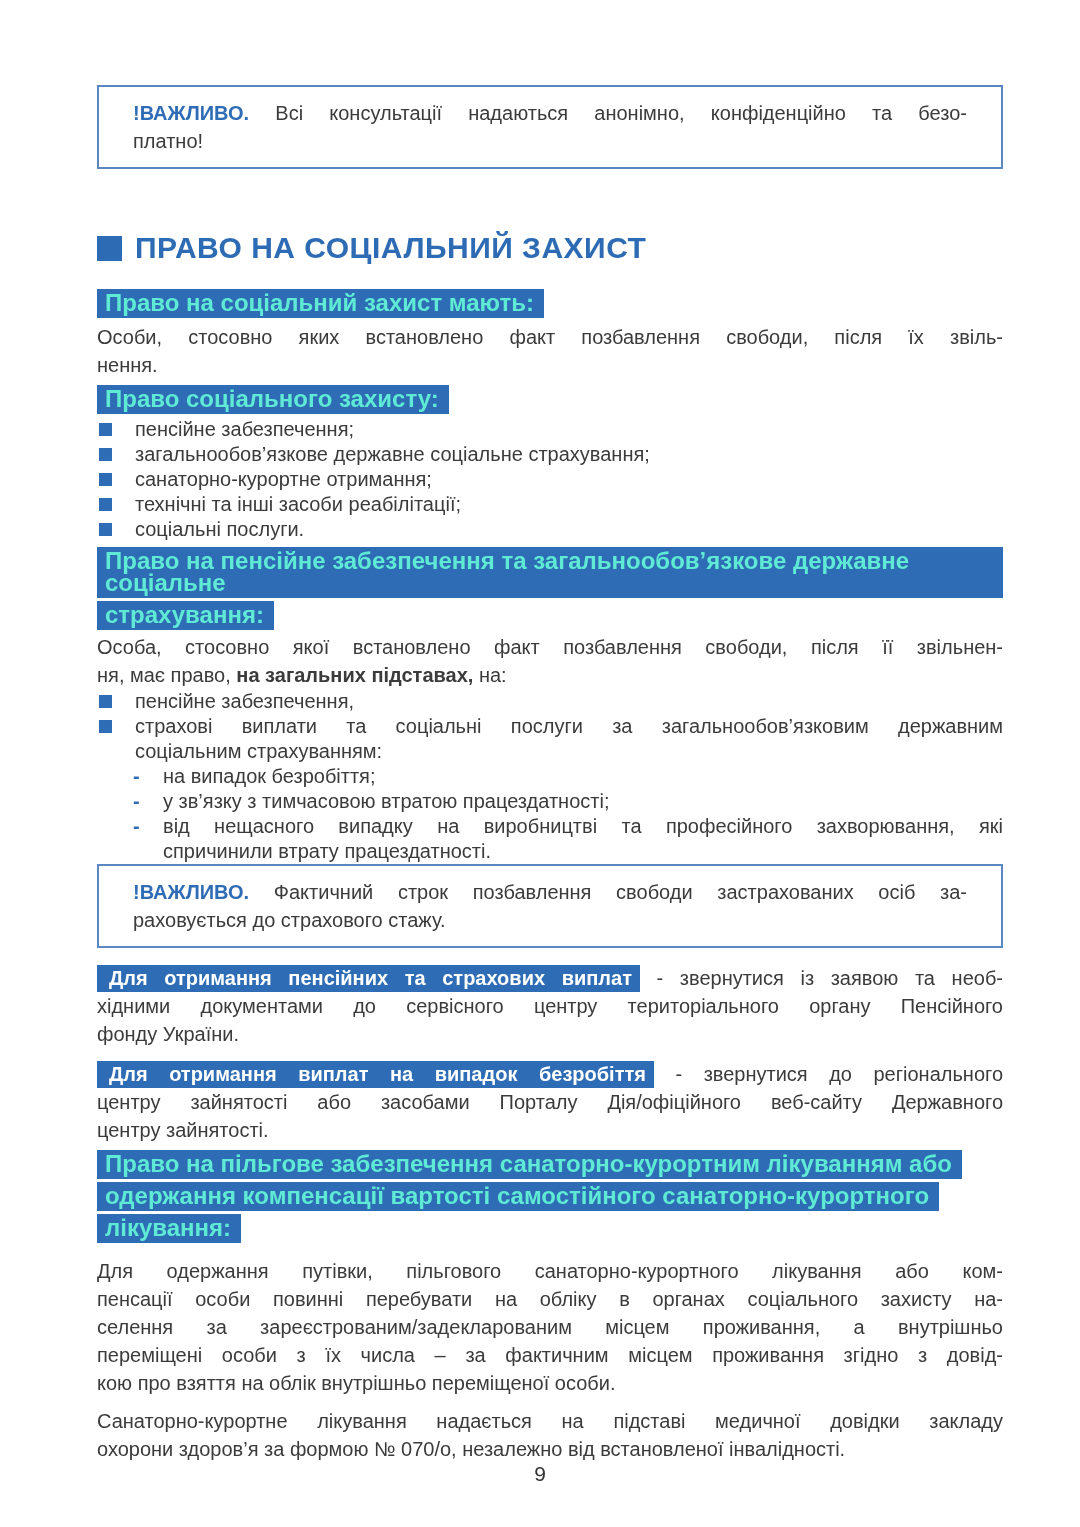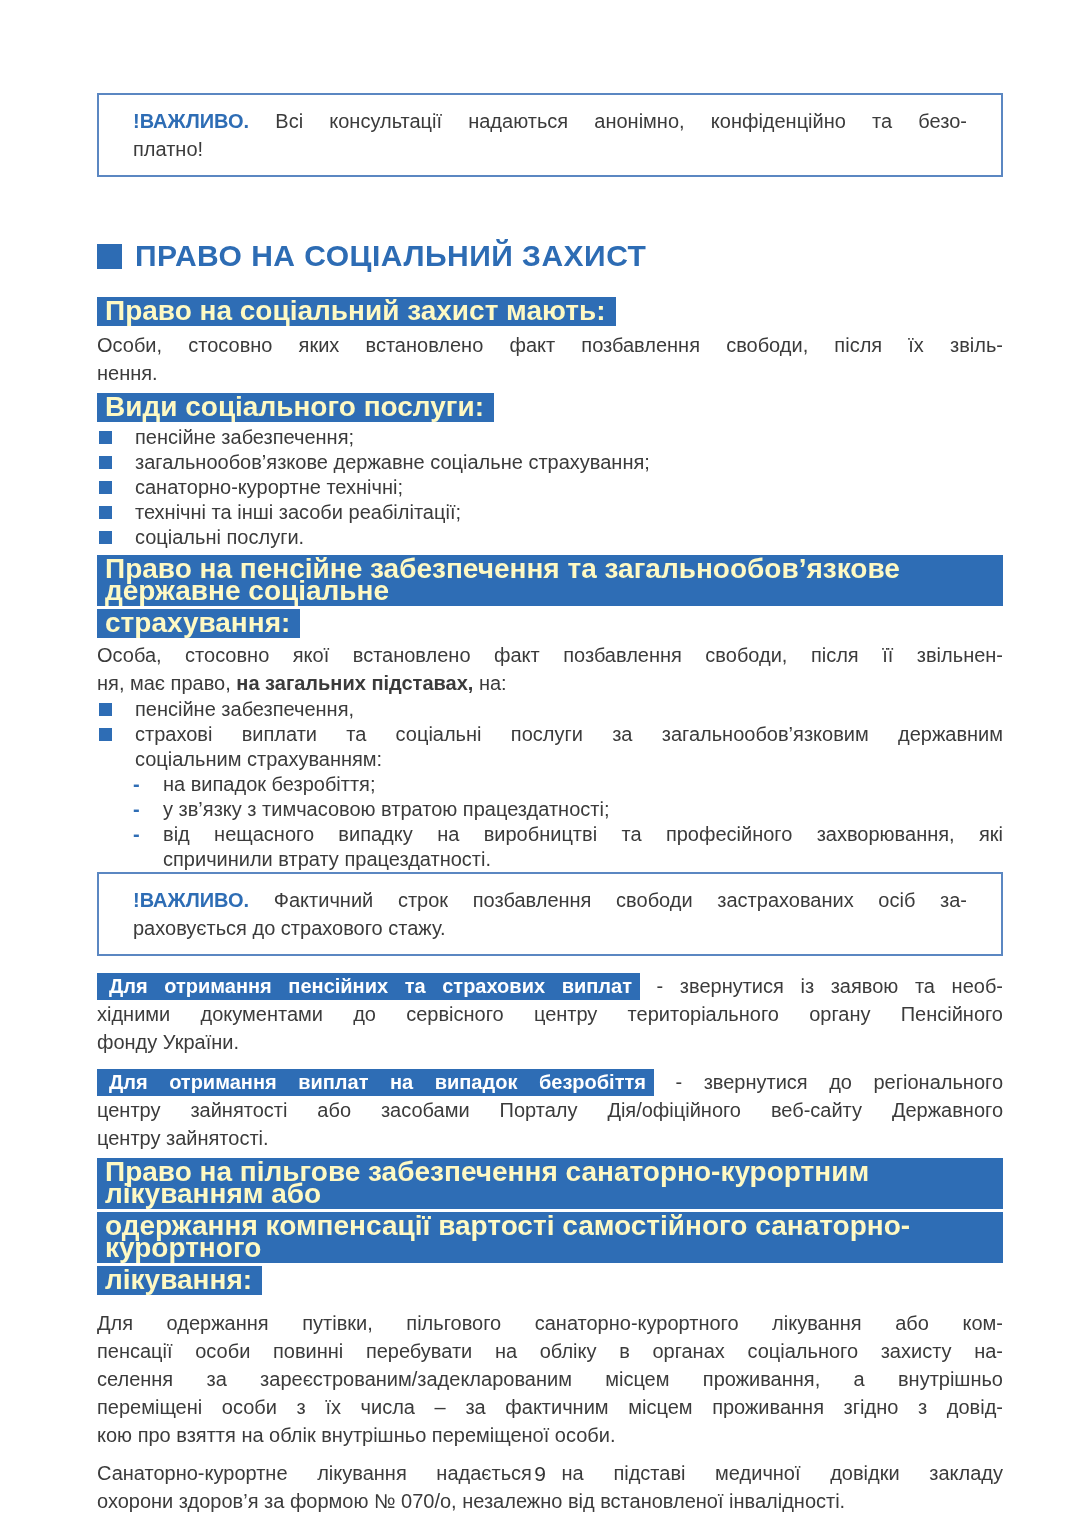"!ВАЖЛИВО. Всі консультації надаються" .content { top: 16px -> 8px }
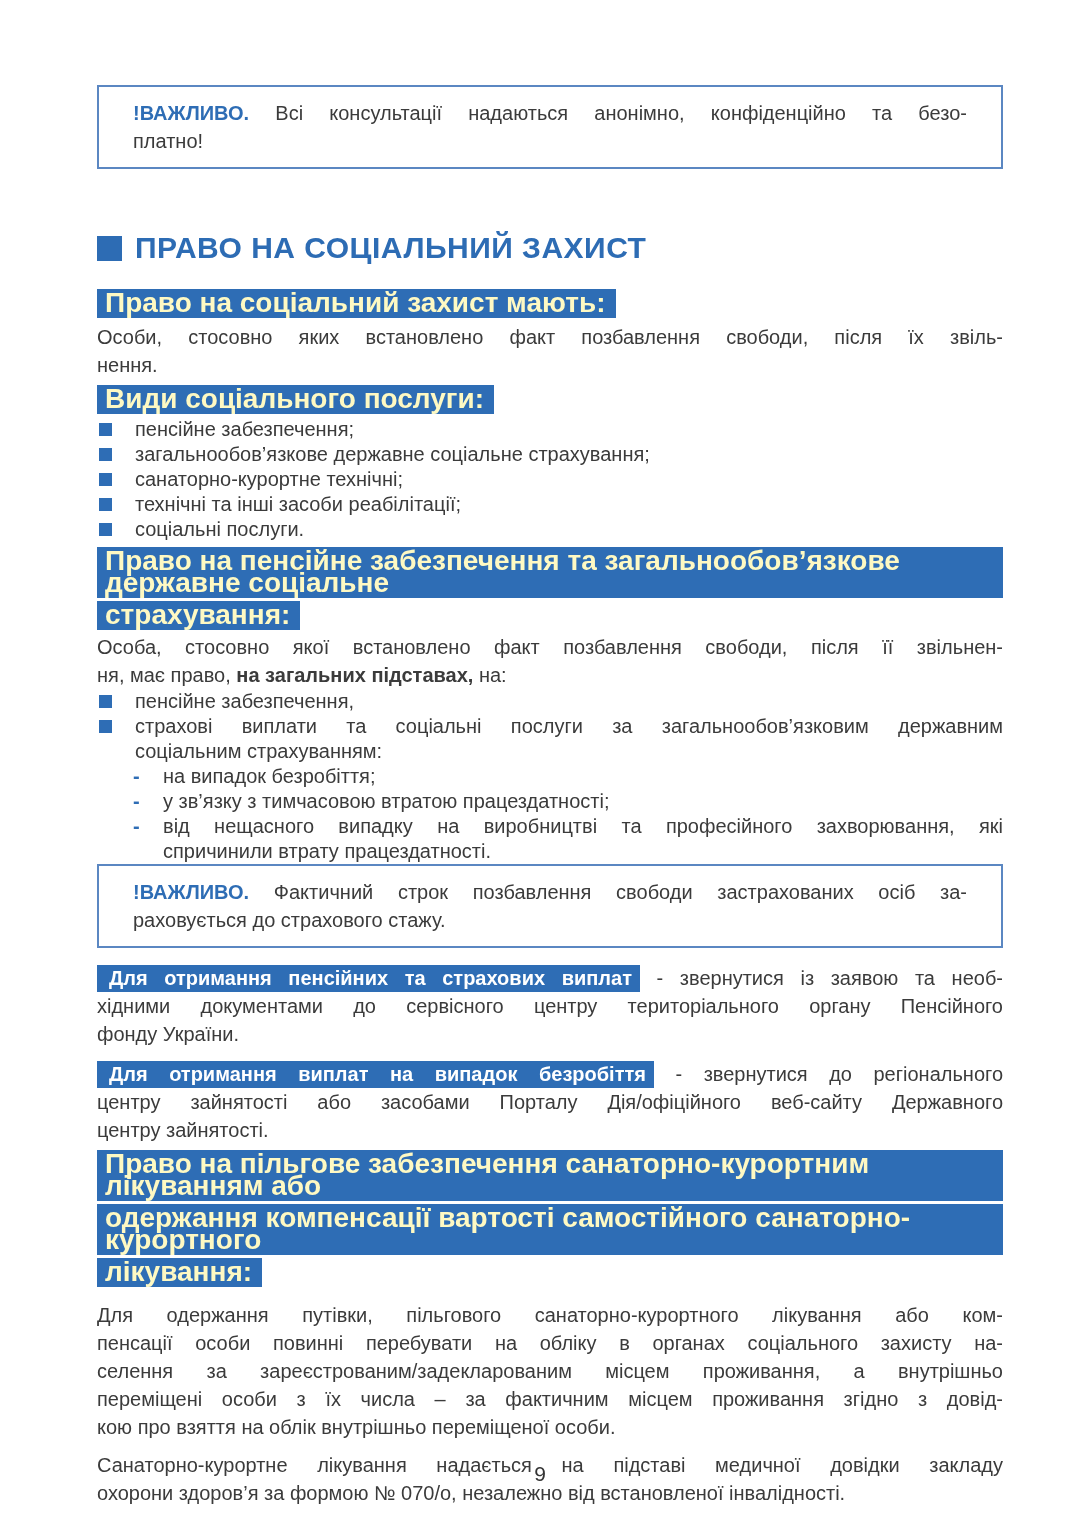"Право на соціальний захист мають:" .band { color: #fef9c3 -> #5eead4; font-size: 28px -> 24px }
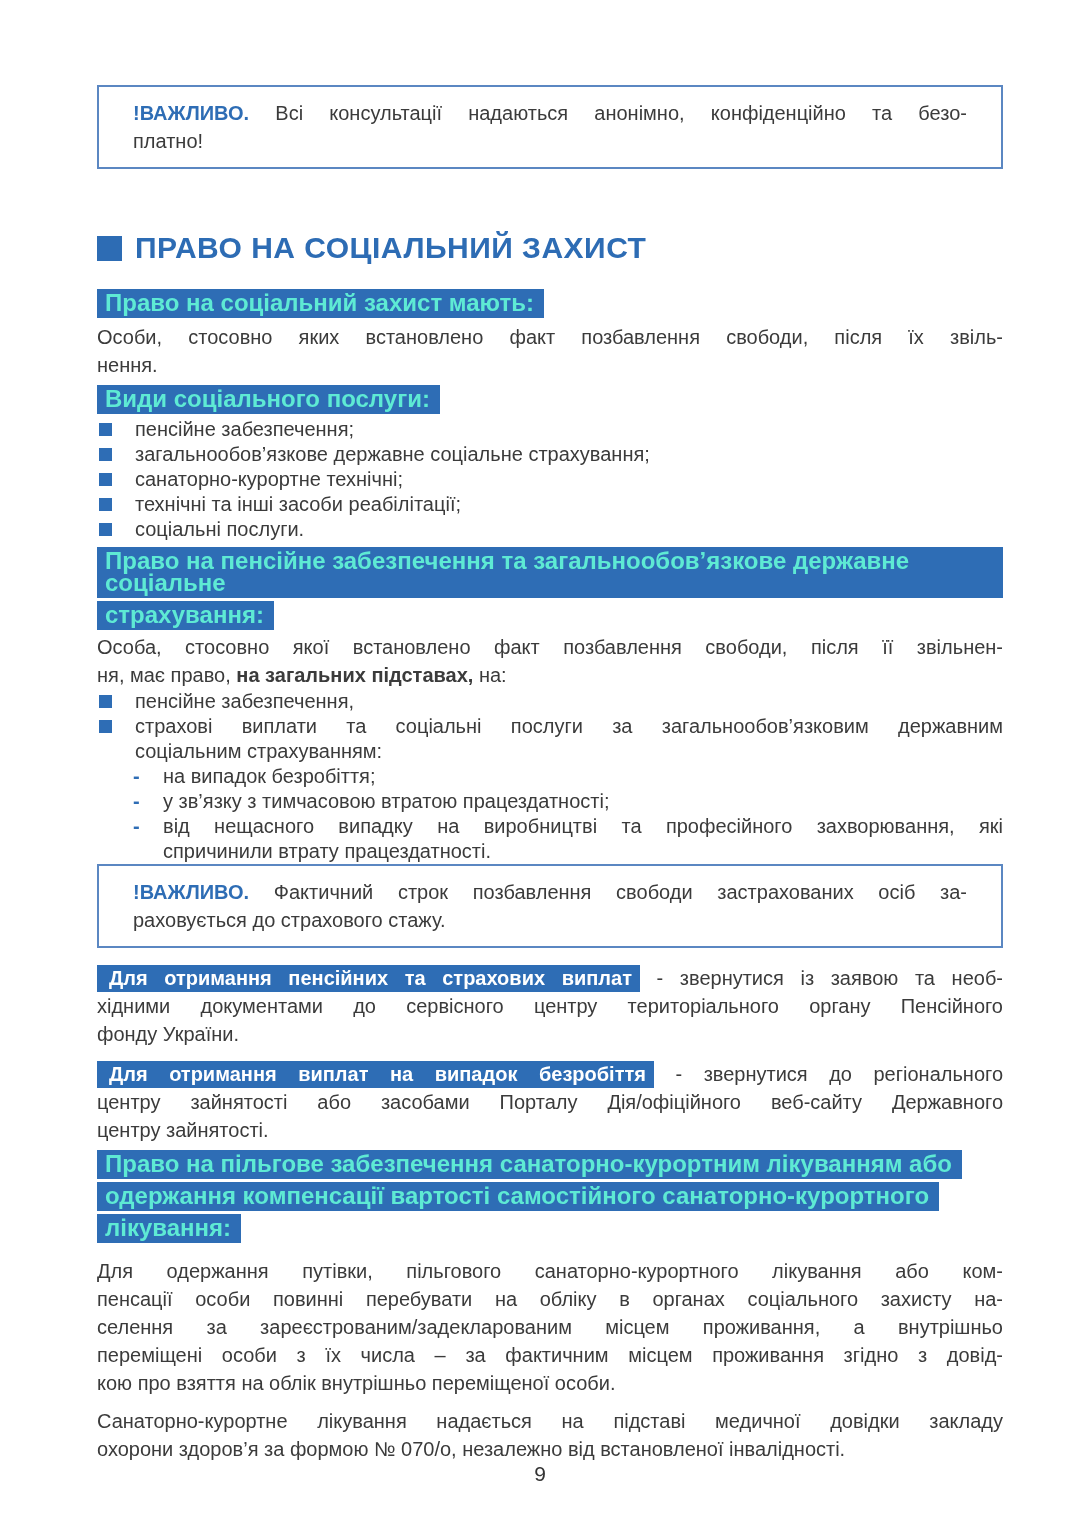"Види соціального послуги:" div.band { text: Види соціального послуги -> Право соціального захисту }
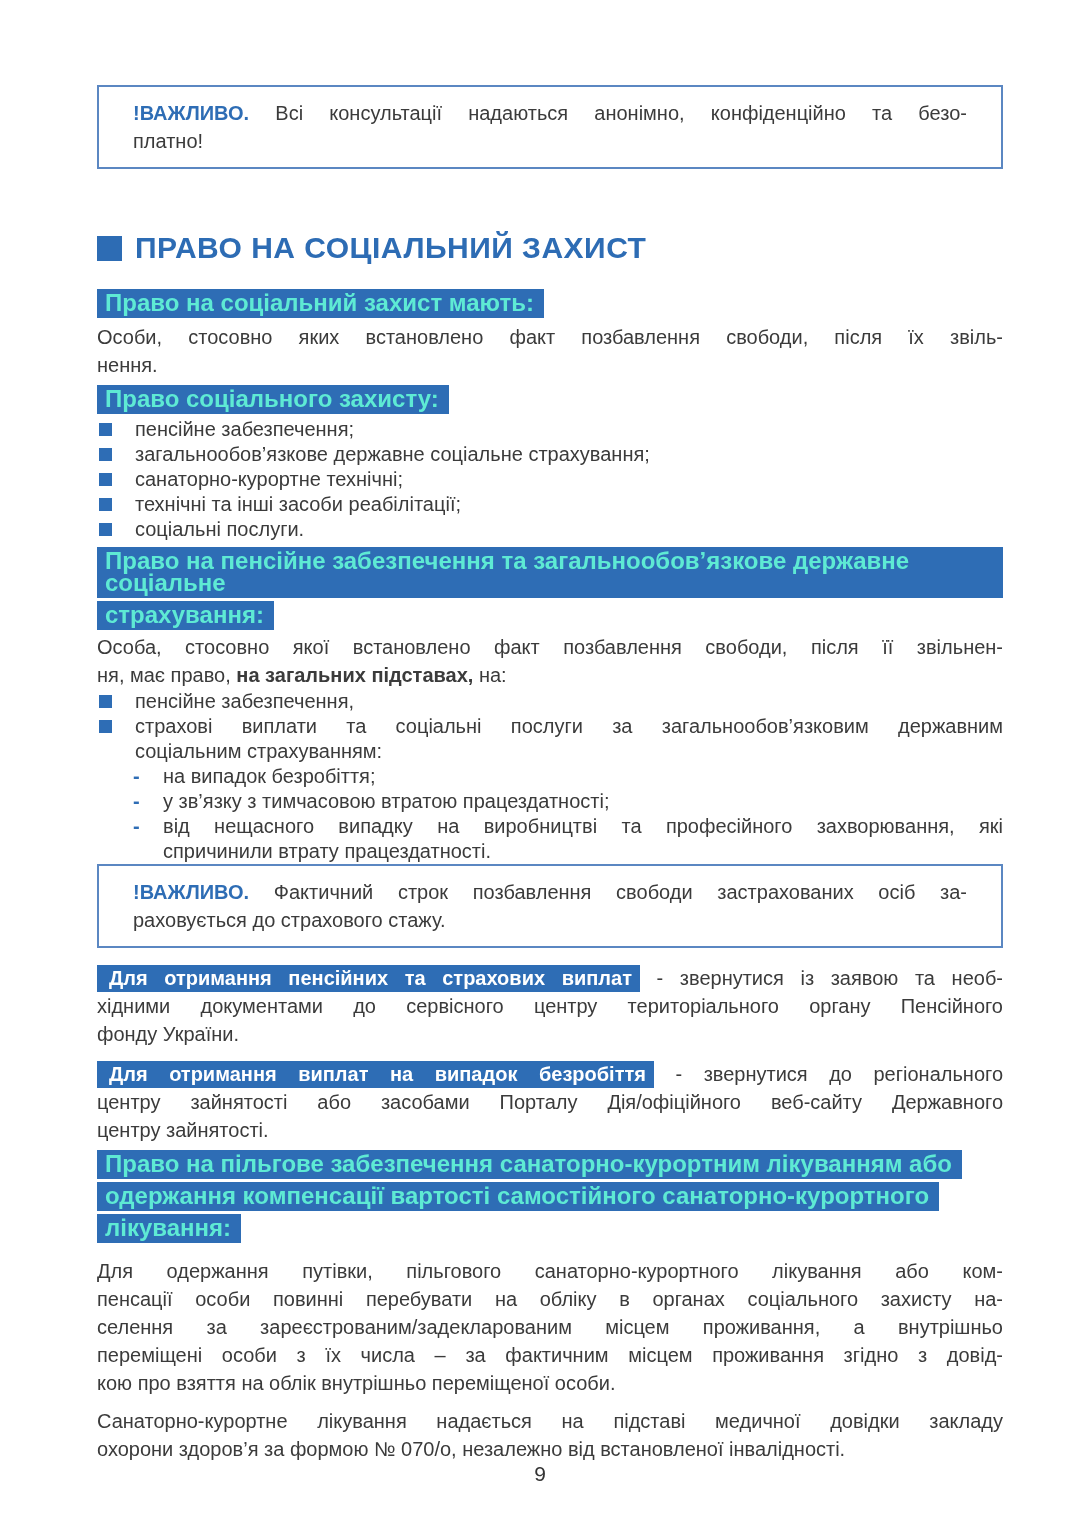"санаторно-курортне технічні;" span.ltext { text: технічні -> отримання }
